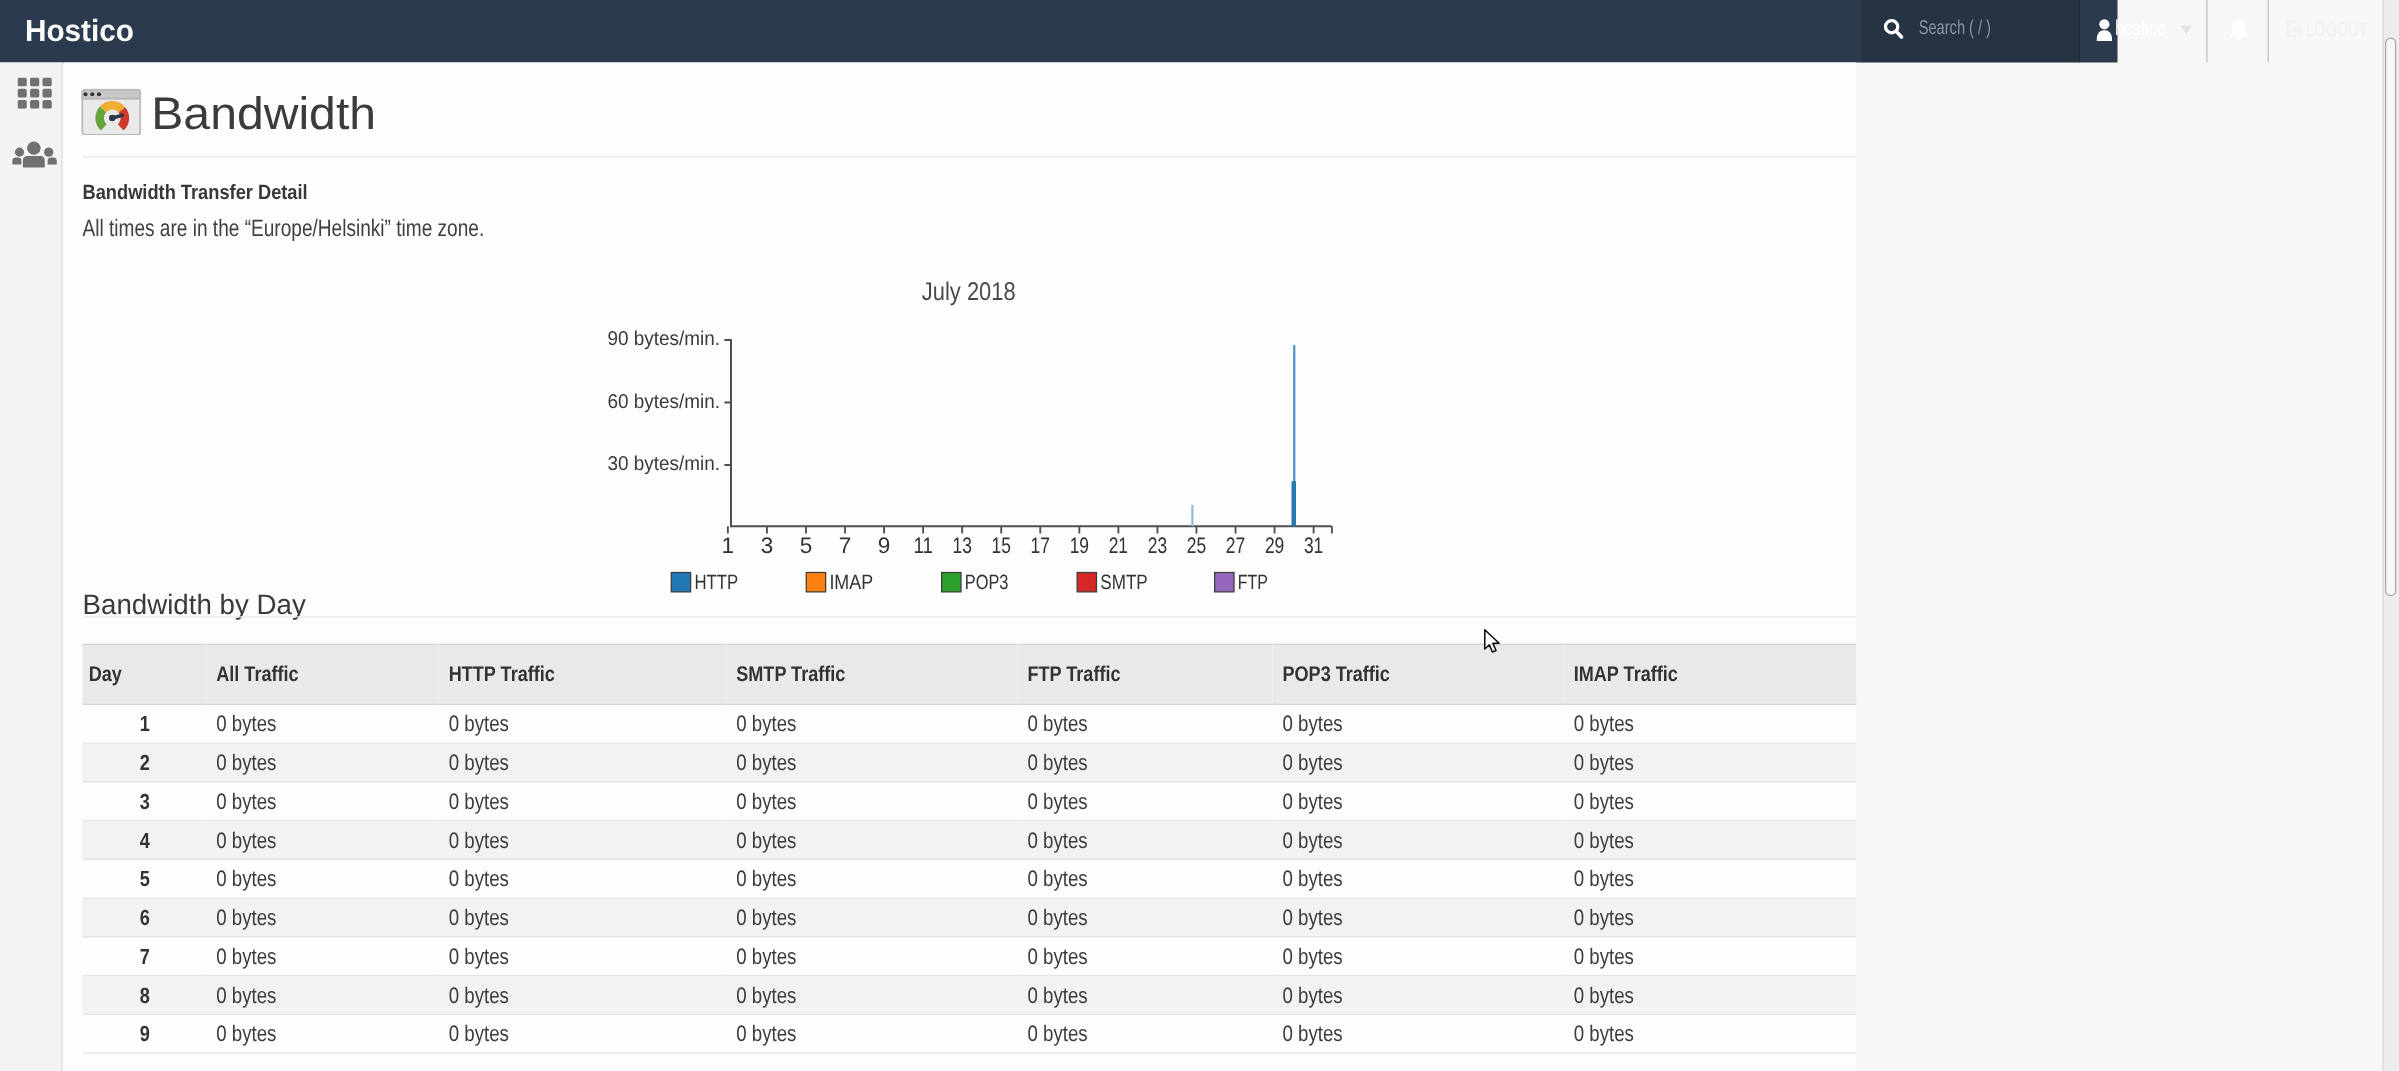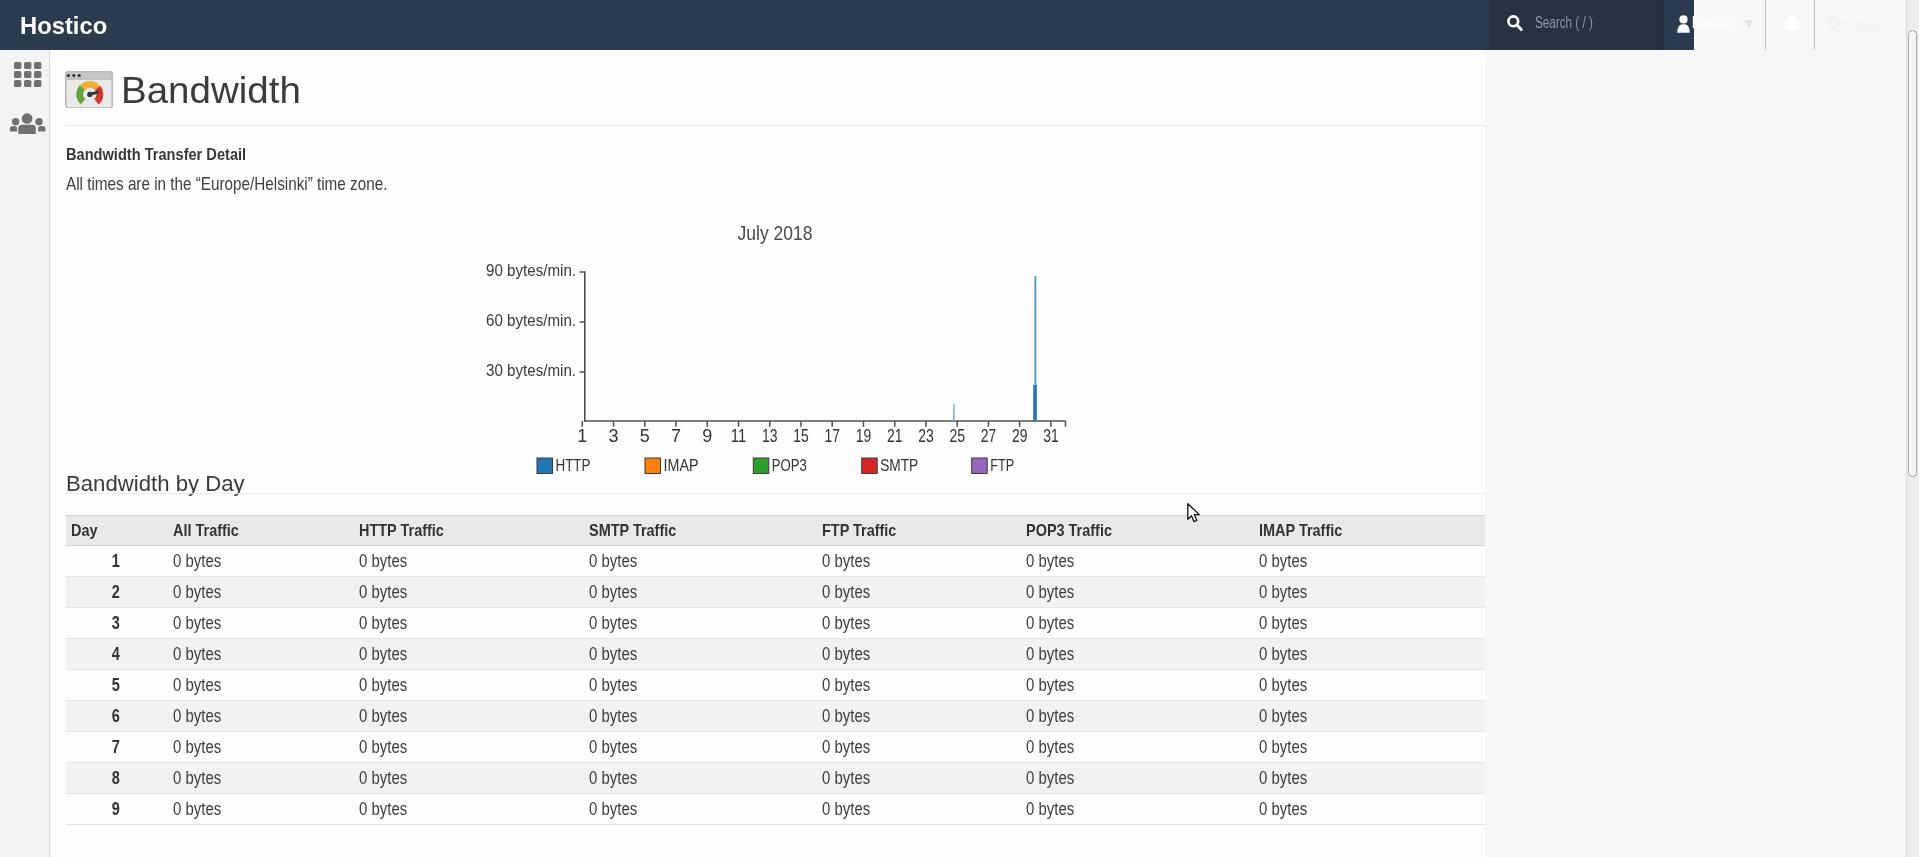"Day" #tbl thead th { height: 30px -> 48px }
